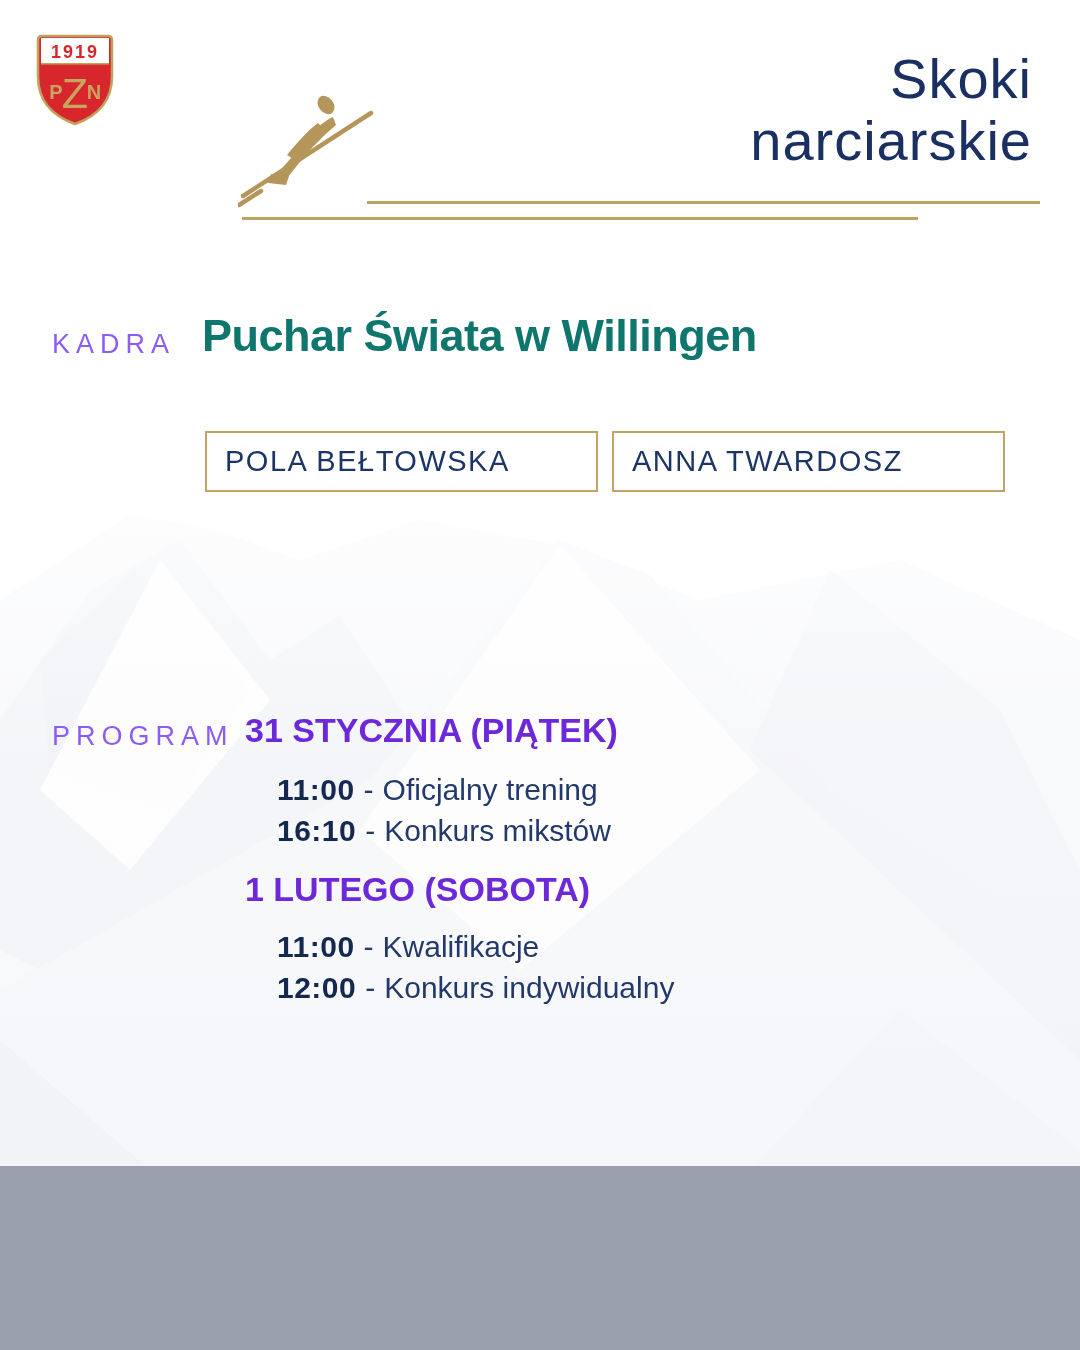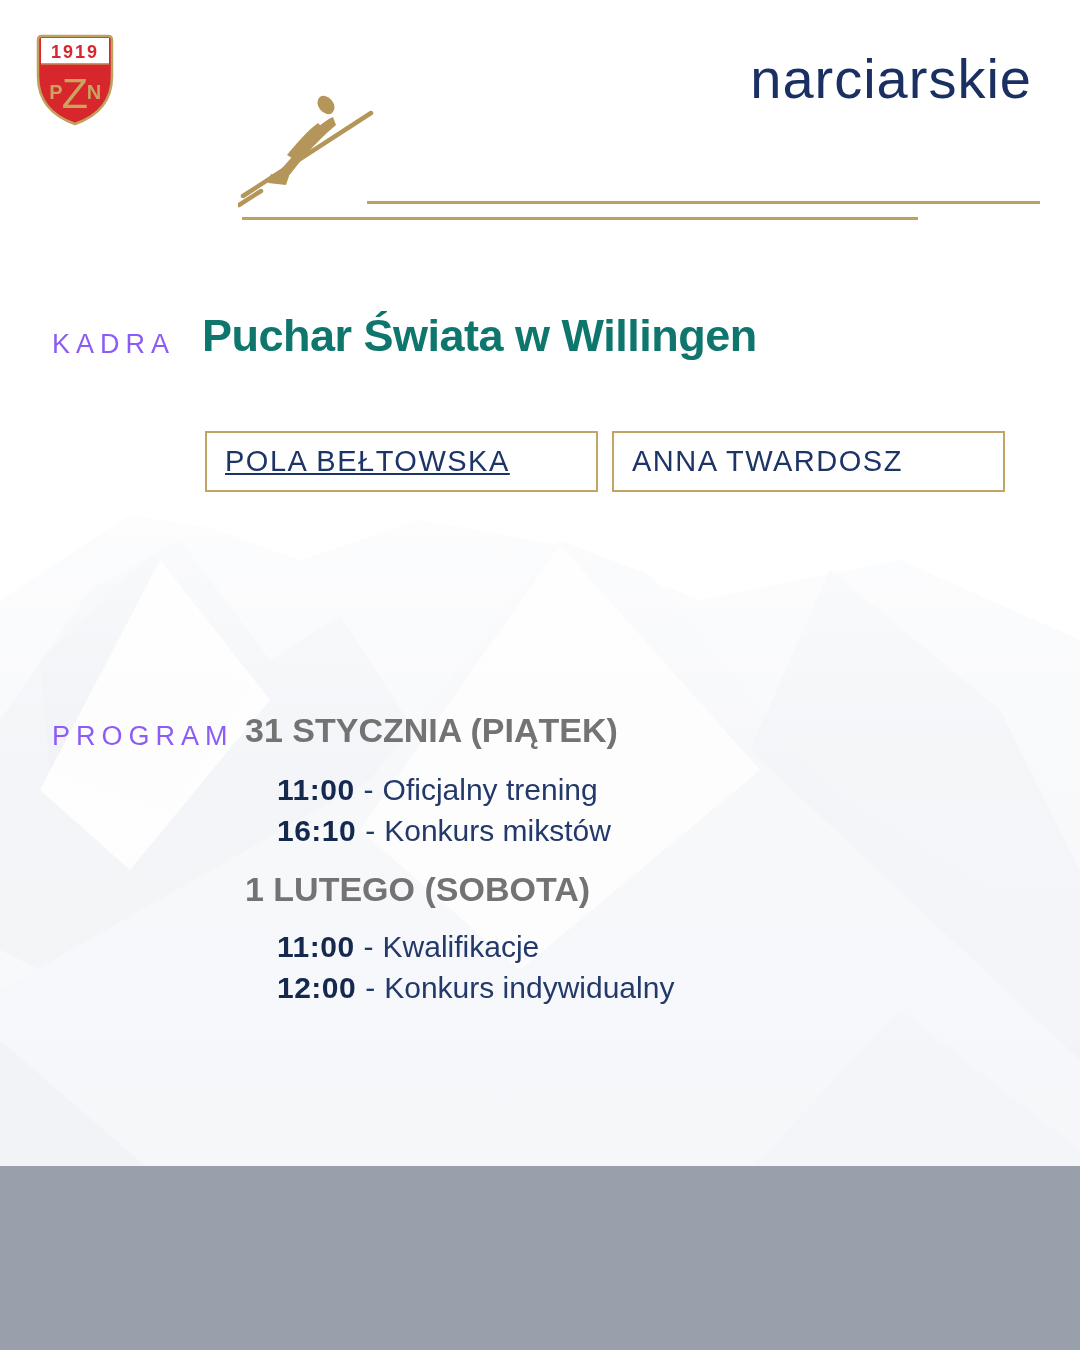"Skoki" div { html: none -> <div>Skoki</div> }
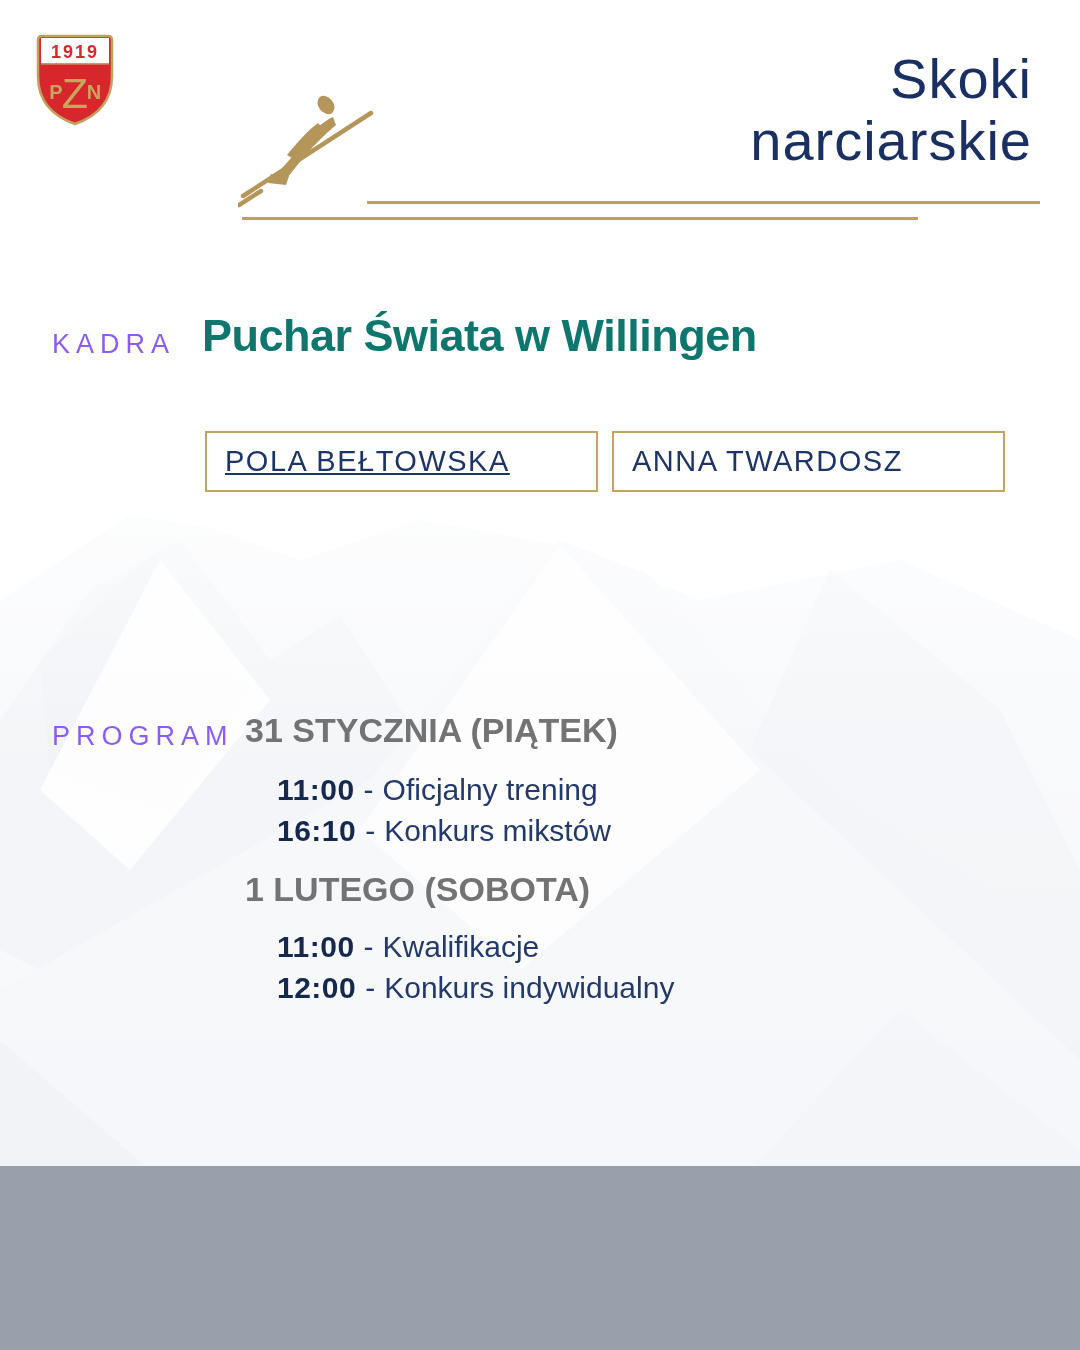"POLA BEŁTOWSKA" .athlete-1 { text-decoration: underline -> none }
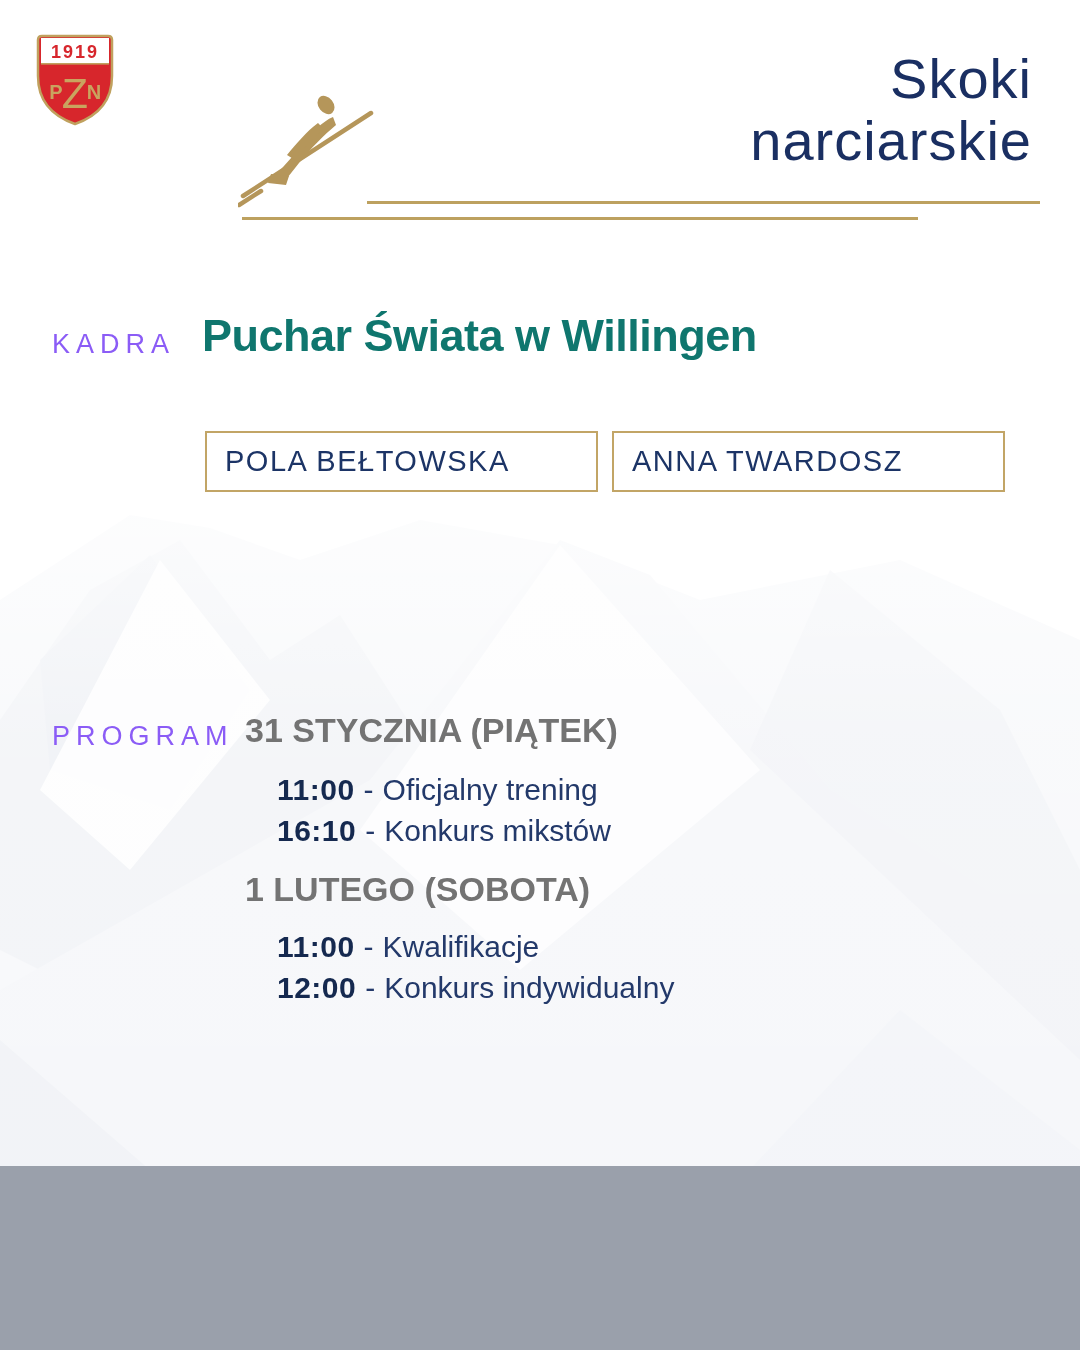"31 STYCZNIA (PIĄTEK)" .day-heading { color: #737373 -> #6d28d9 }
